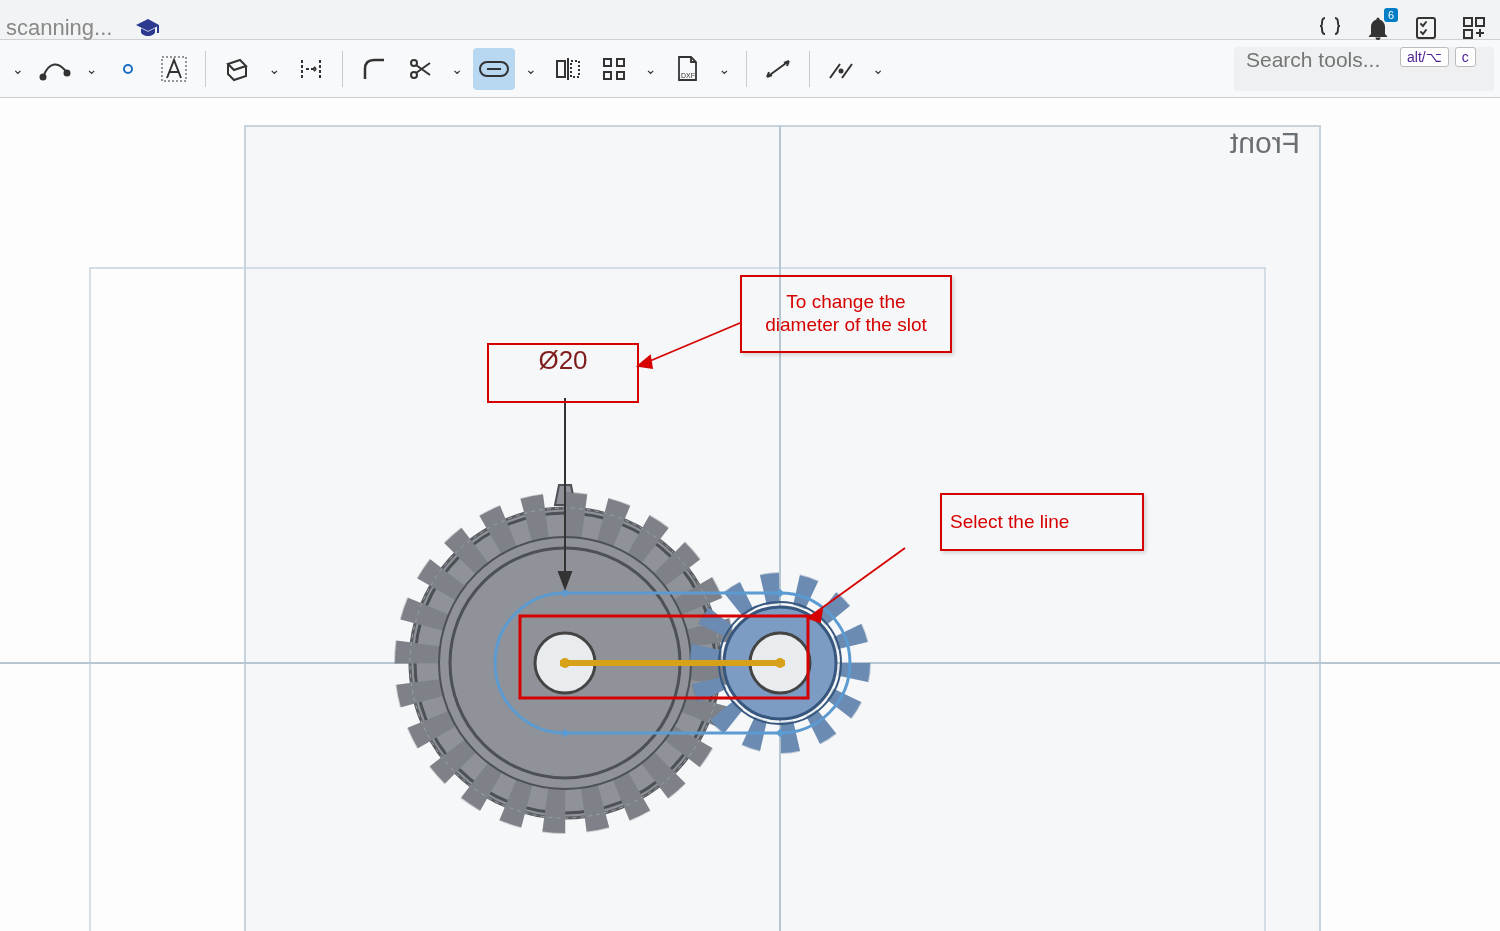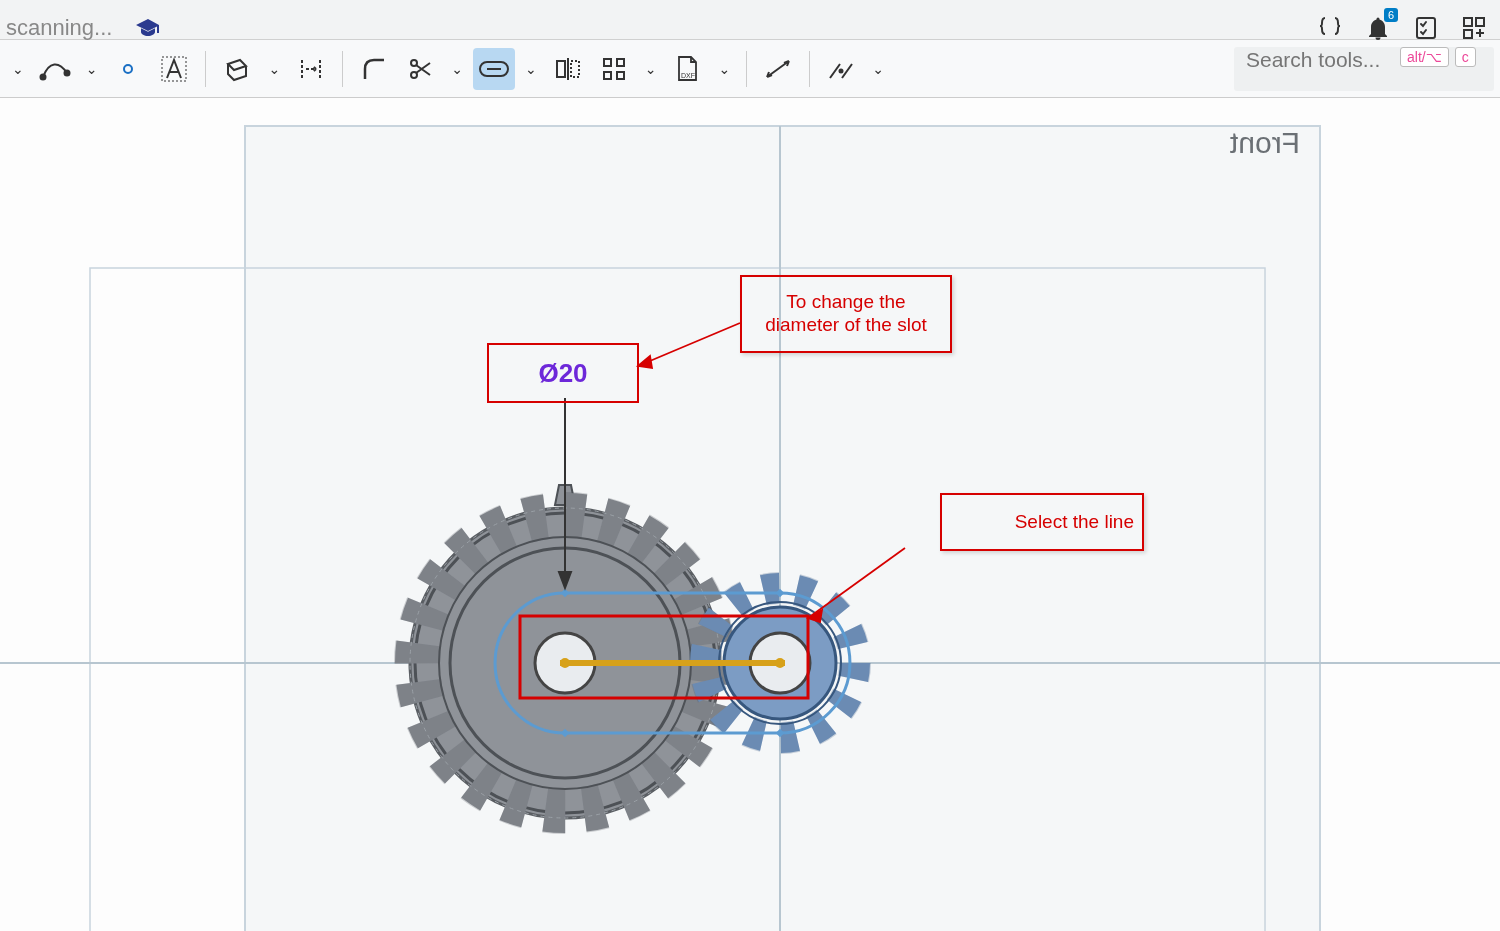"alt/⌥" .kbd { color: #ec4899 -> #4c1d95 }
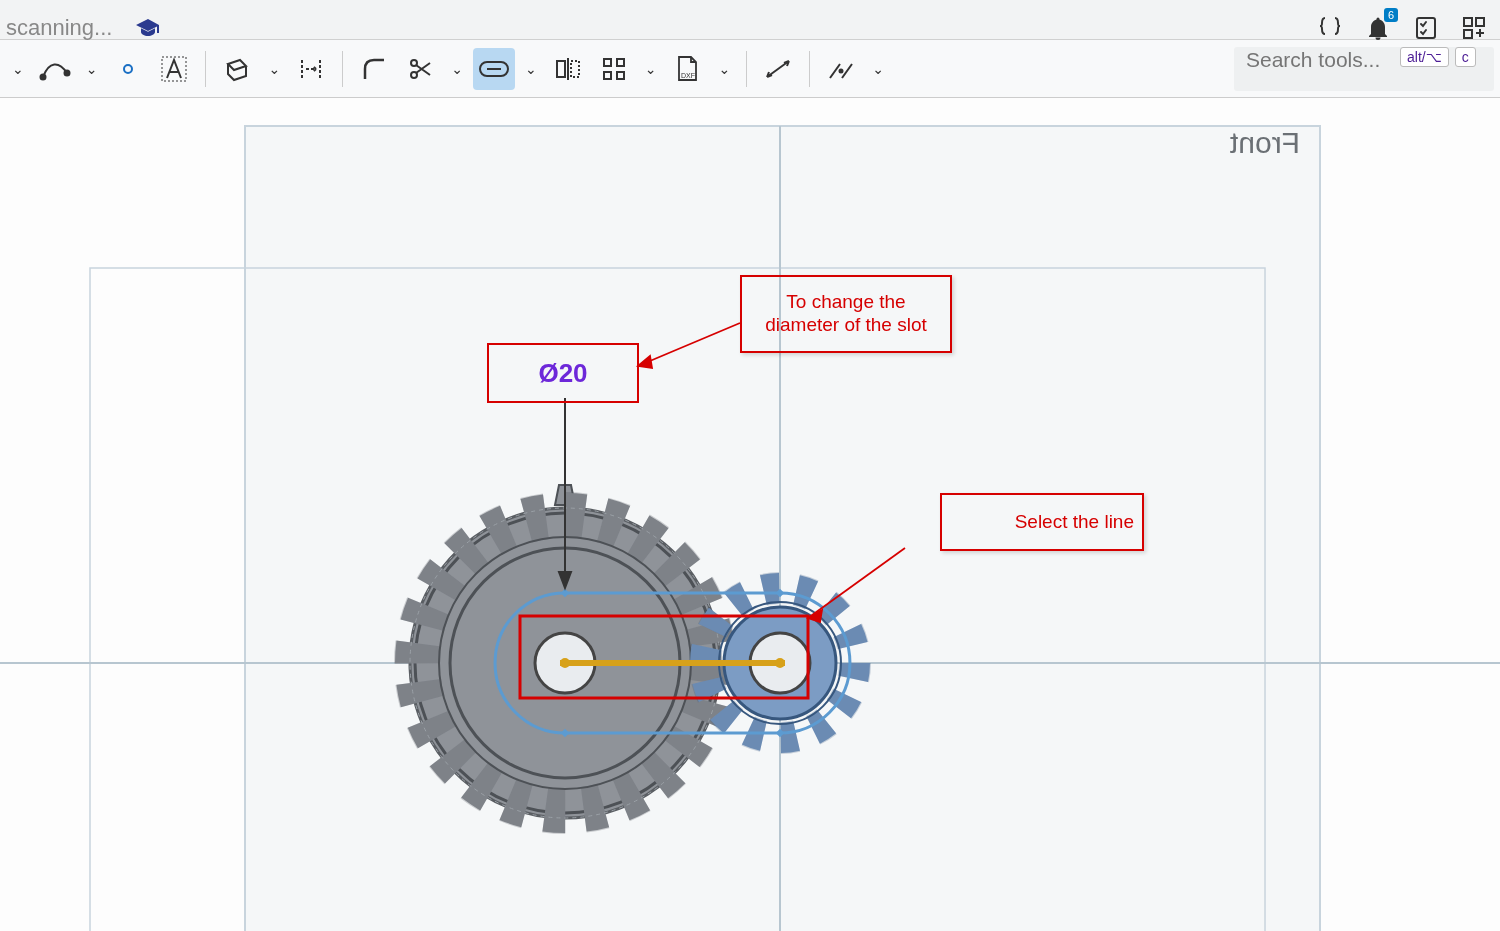"To change the diameter of" .ann-box { justify-content: flex-end -> flex-start }
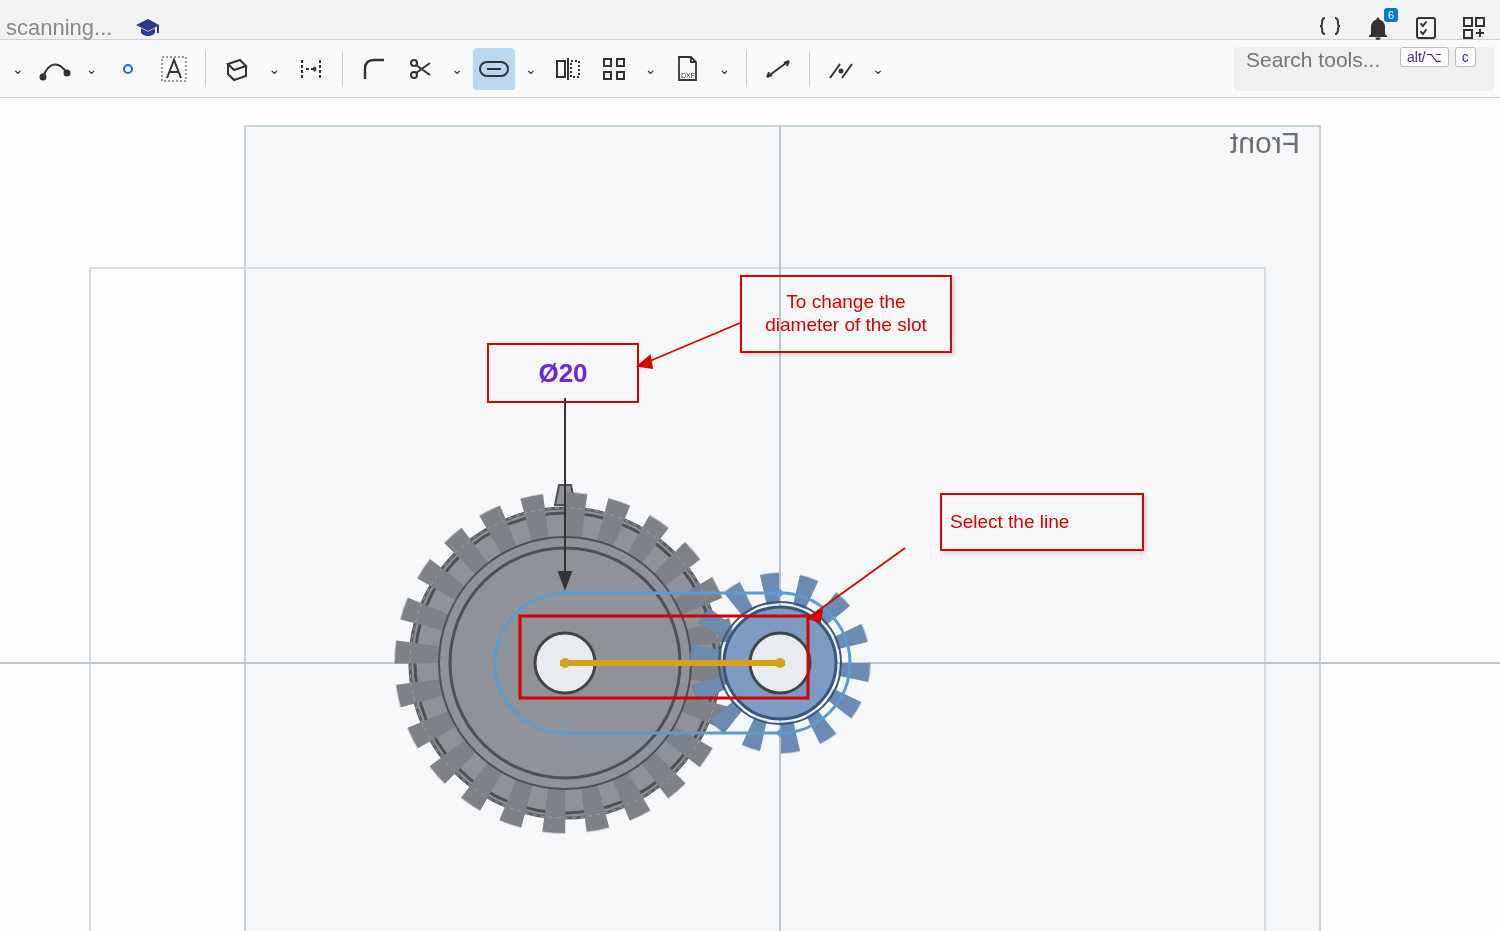"Ø20" .dim-box { align-items: center -> flex-start; color: #6d28d9 -> #7f1d1d; font-weight: bold -> none }
